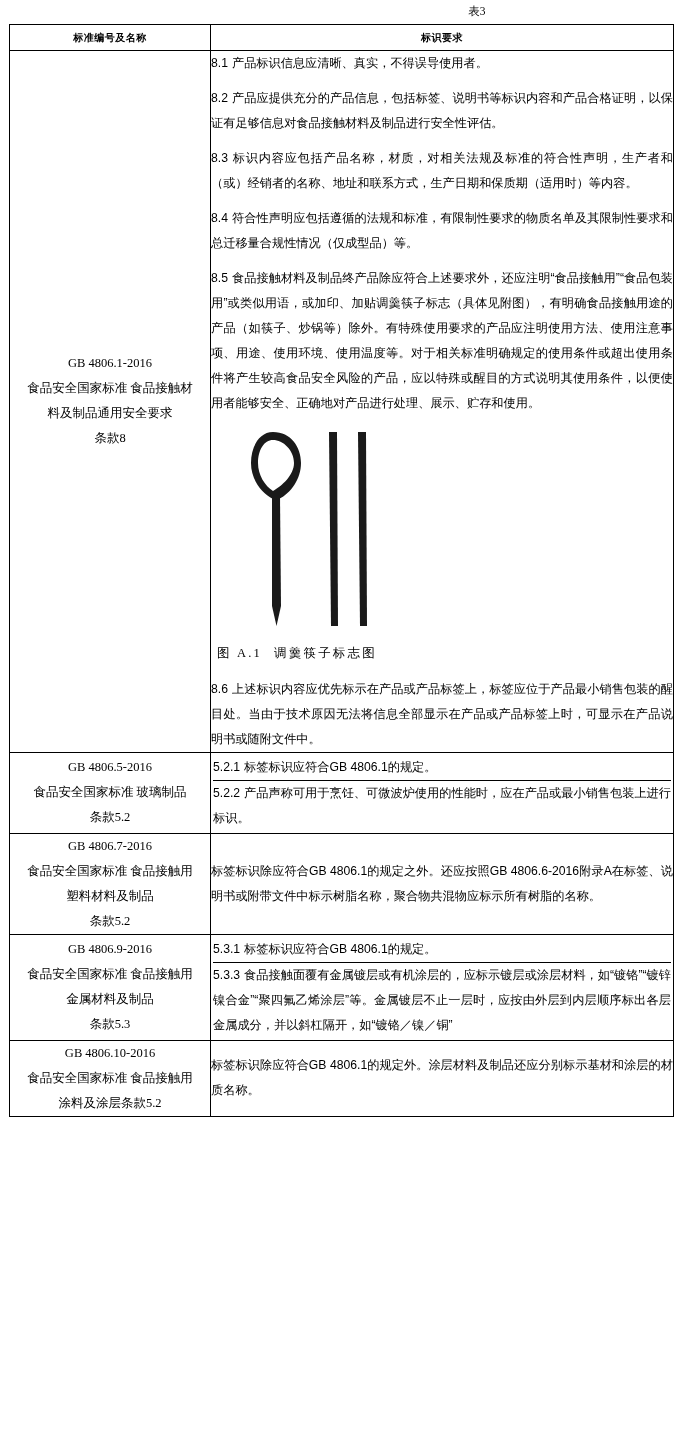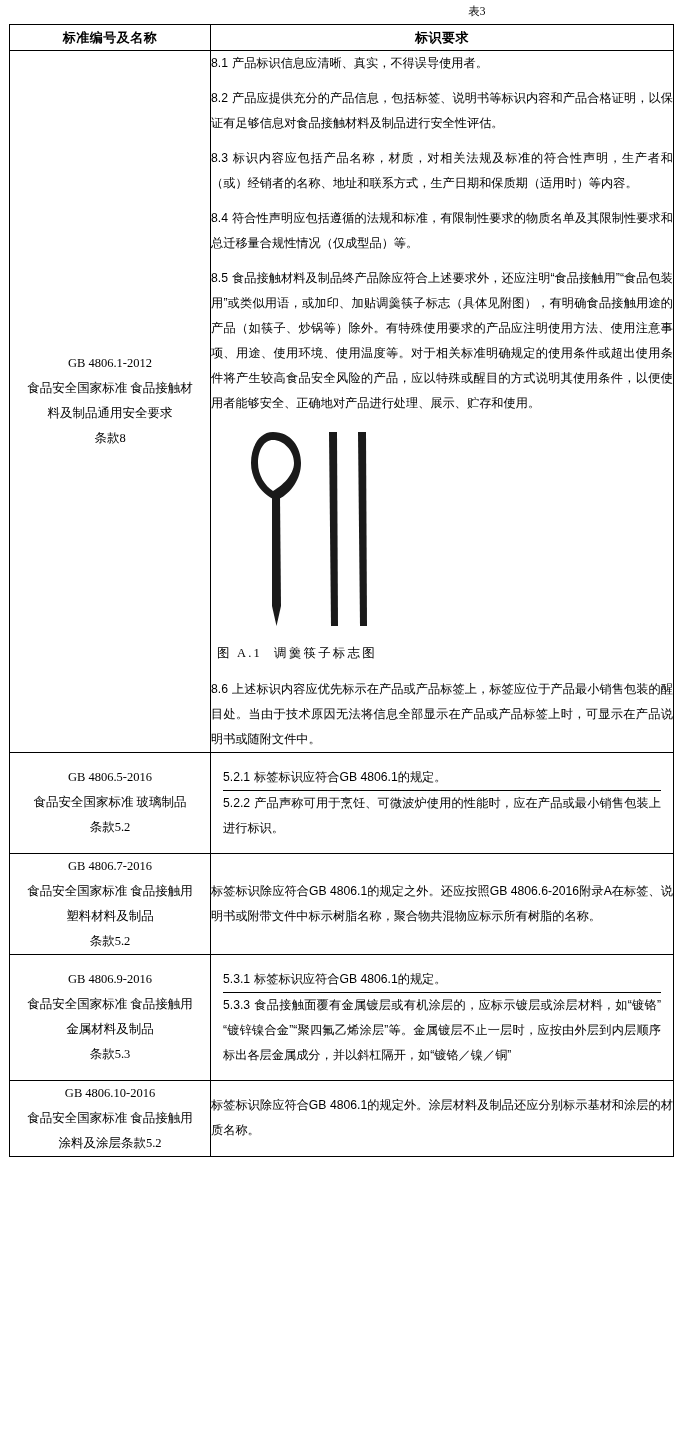"标准编号及名称" .hdr-cell { font-size: 13px -> 10px }
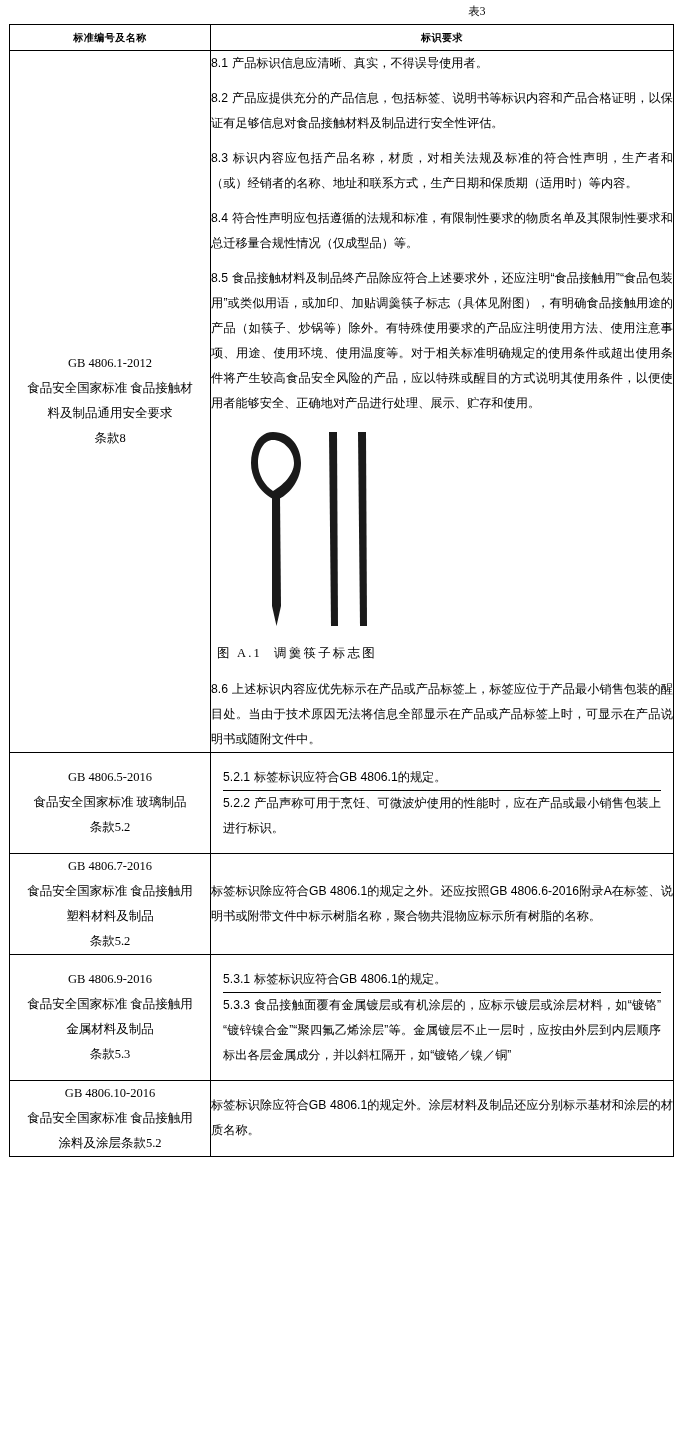"GB 4806.1-2012" span.ln { text: 4806.1-2012 -> 4806.1-2016 }
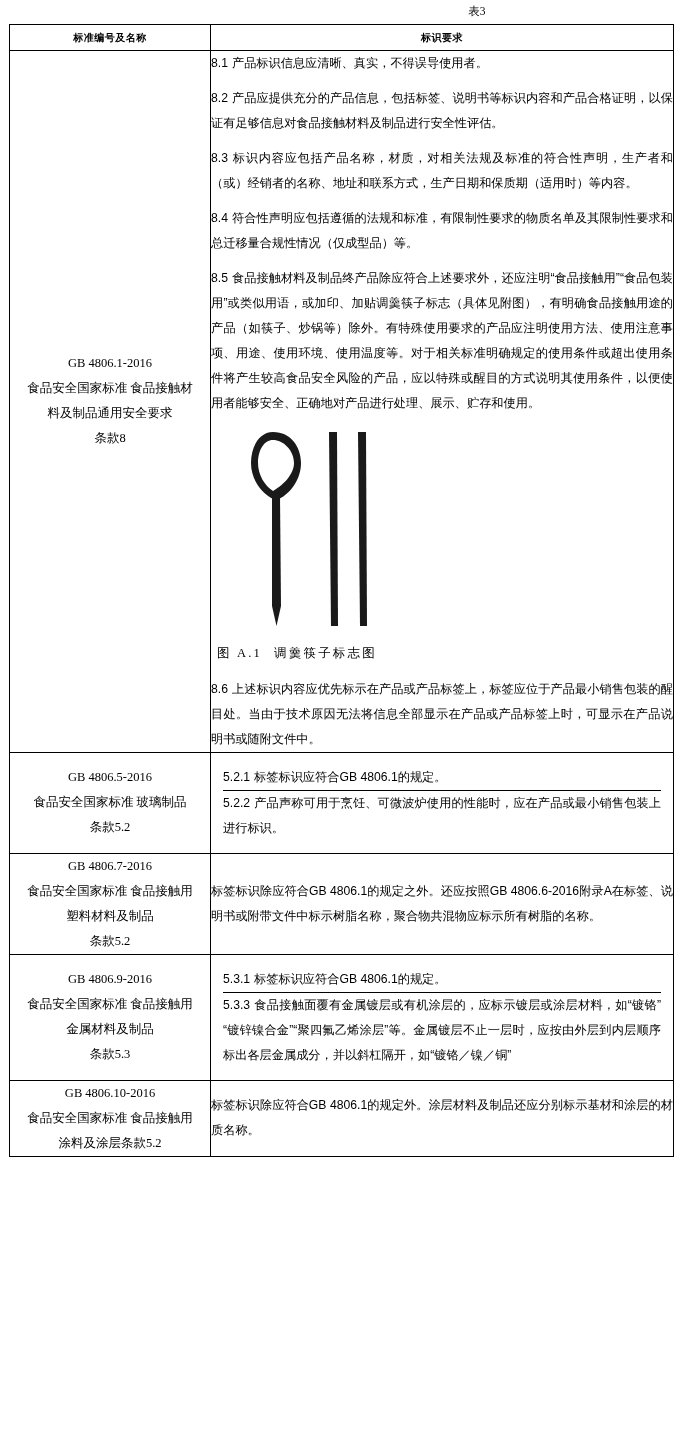"5.2.1 标签标识应符合GB 4806.1的规定。" .req-cell.nopad { padding: 12px -> 2px }
